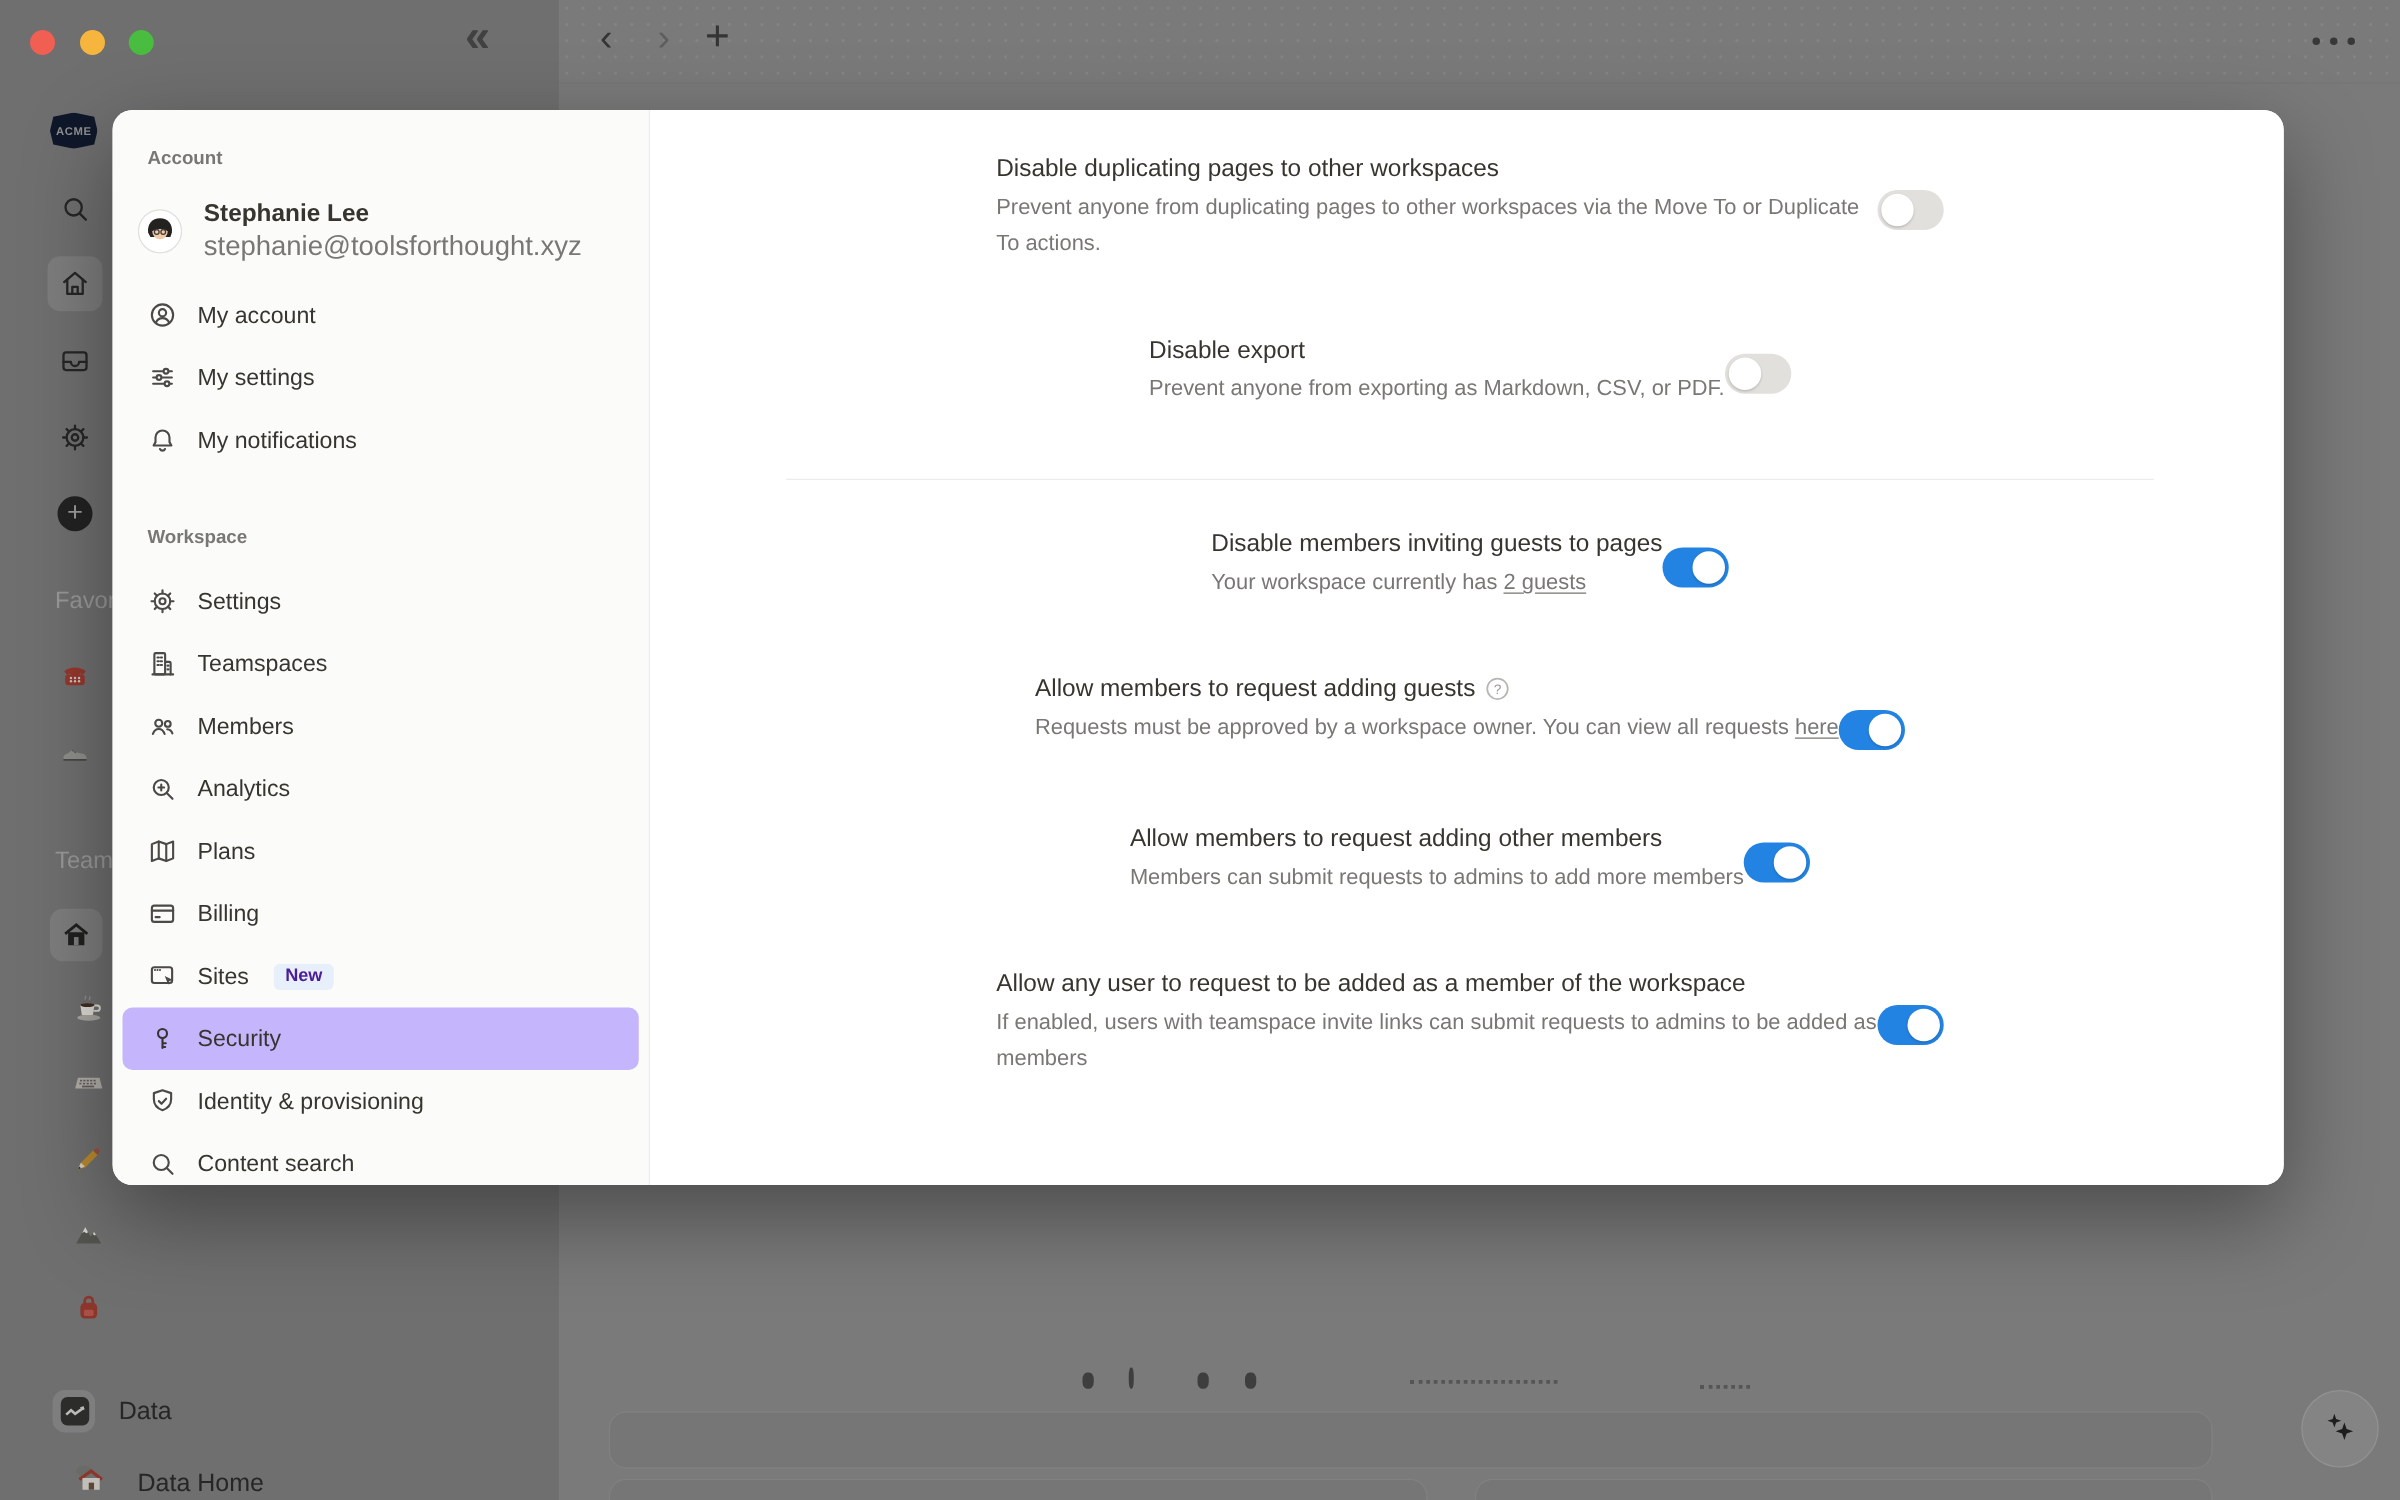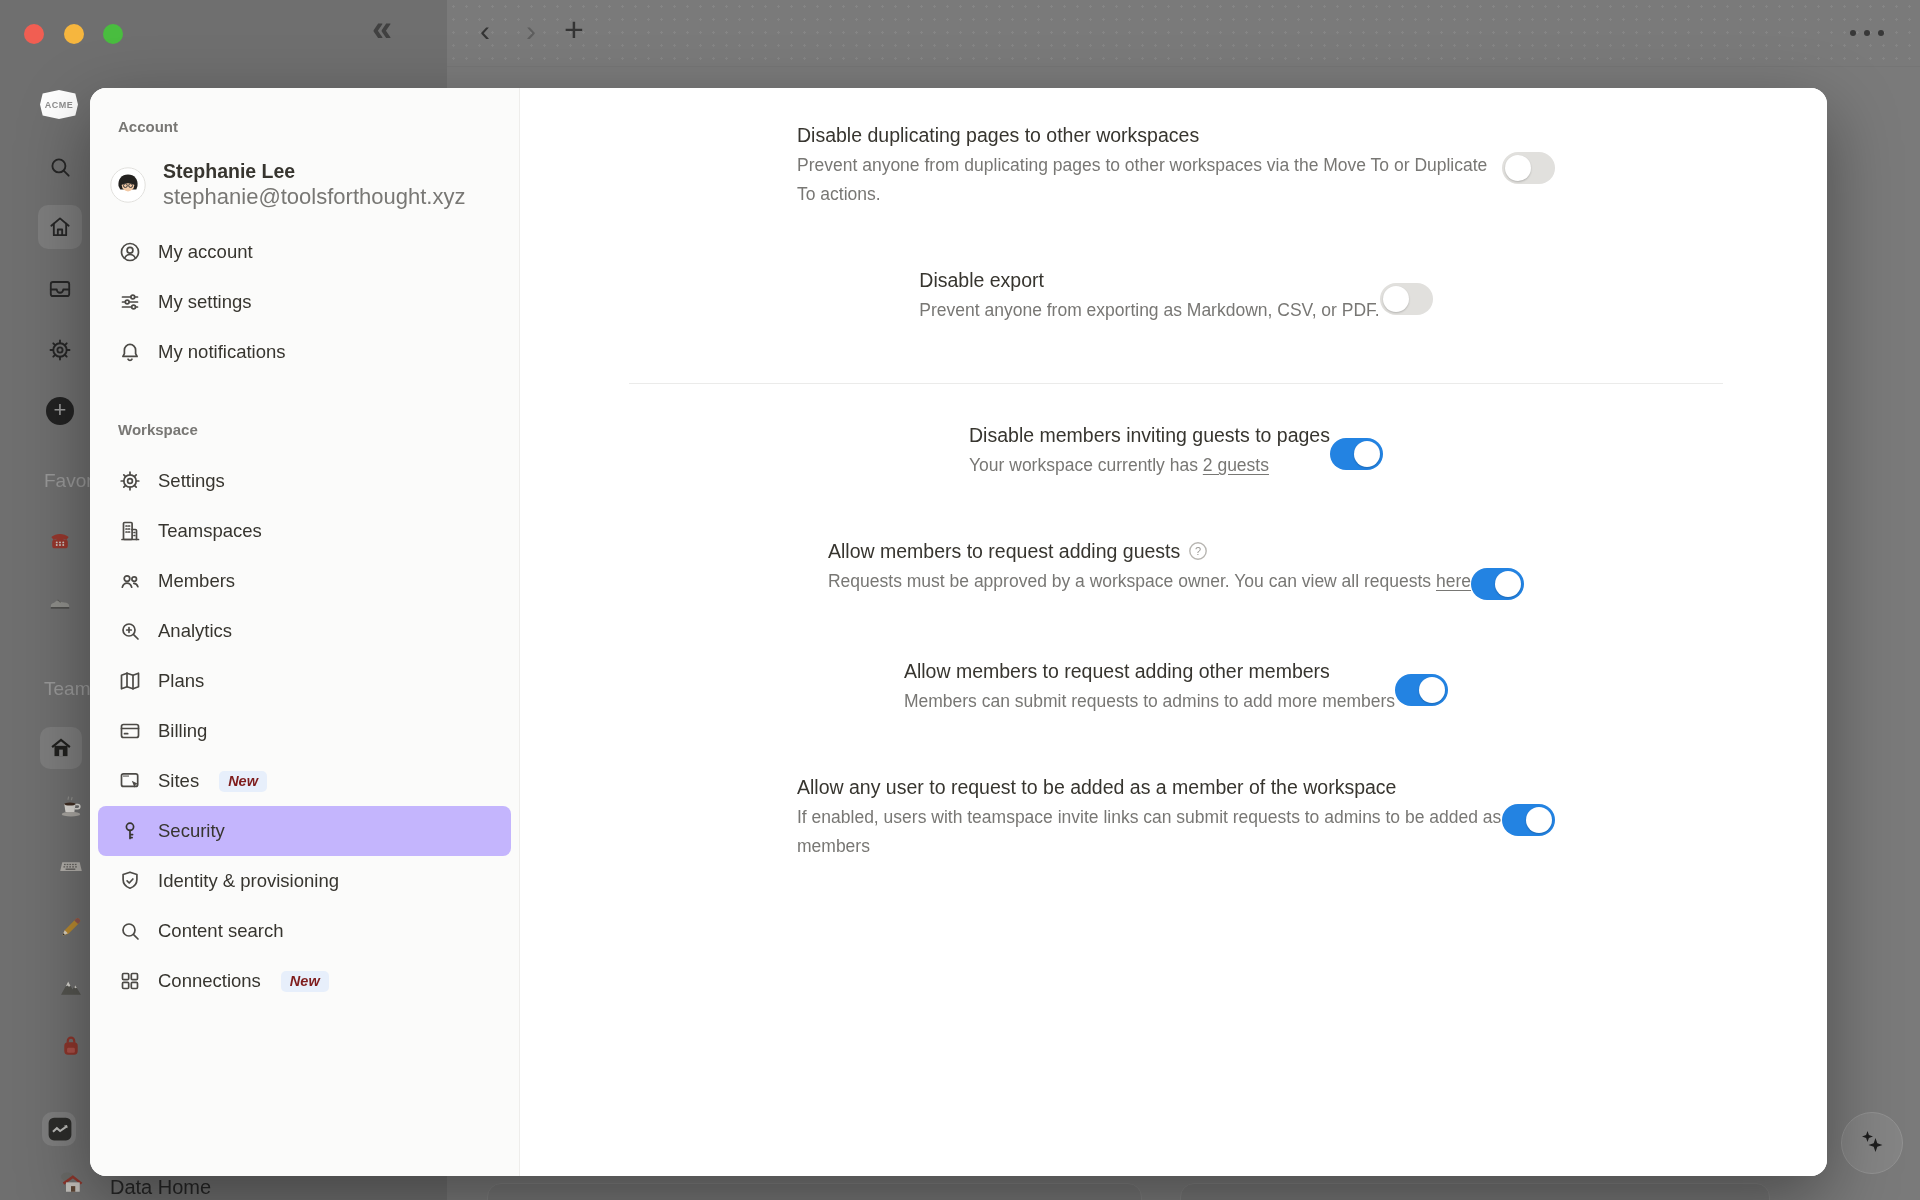"ACME" .acme { background: #ffffff -> #0f172a }
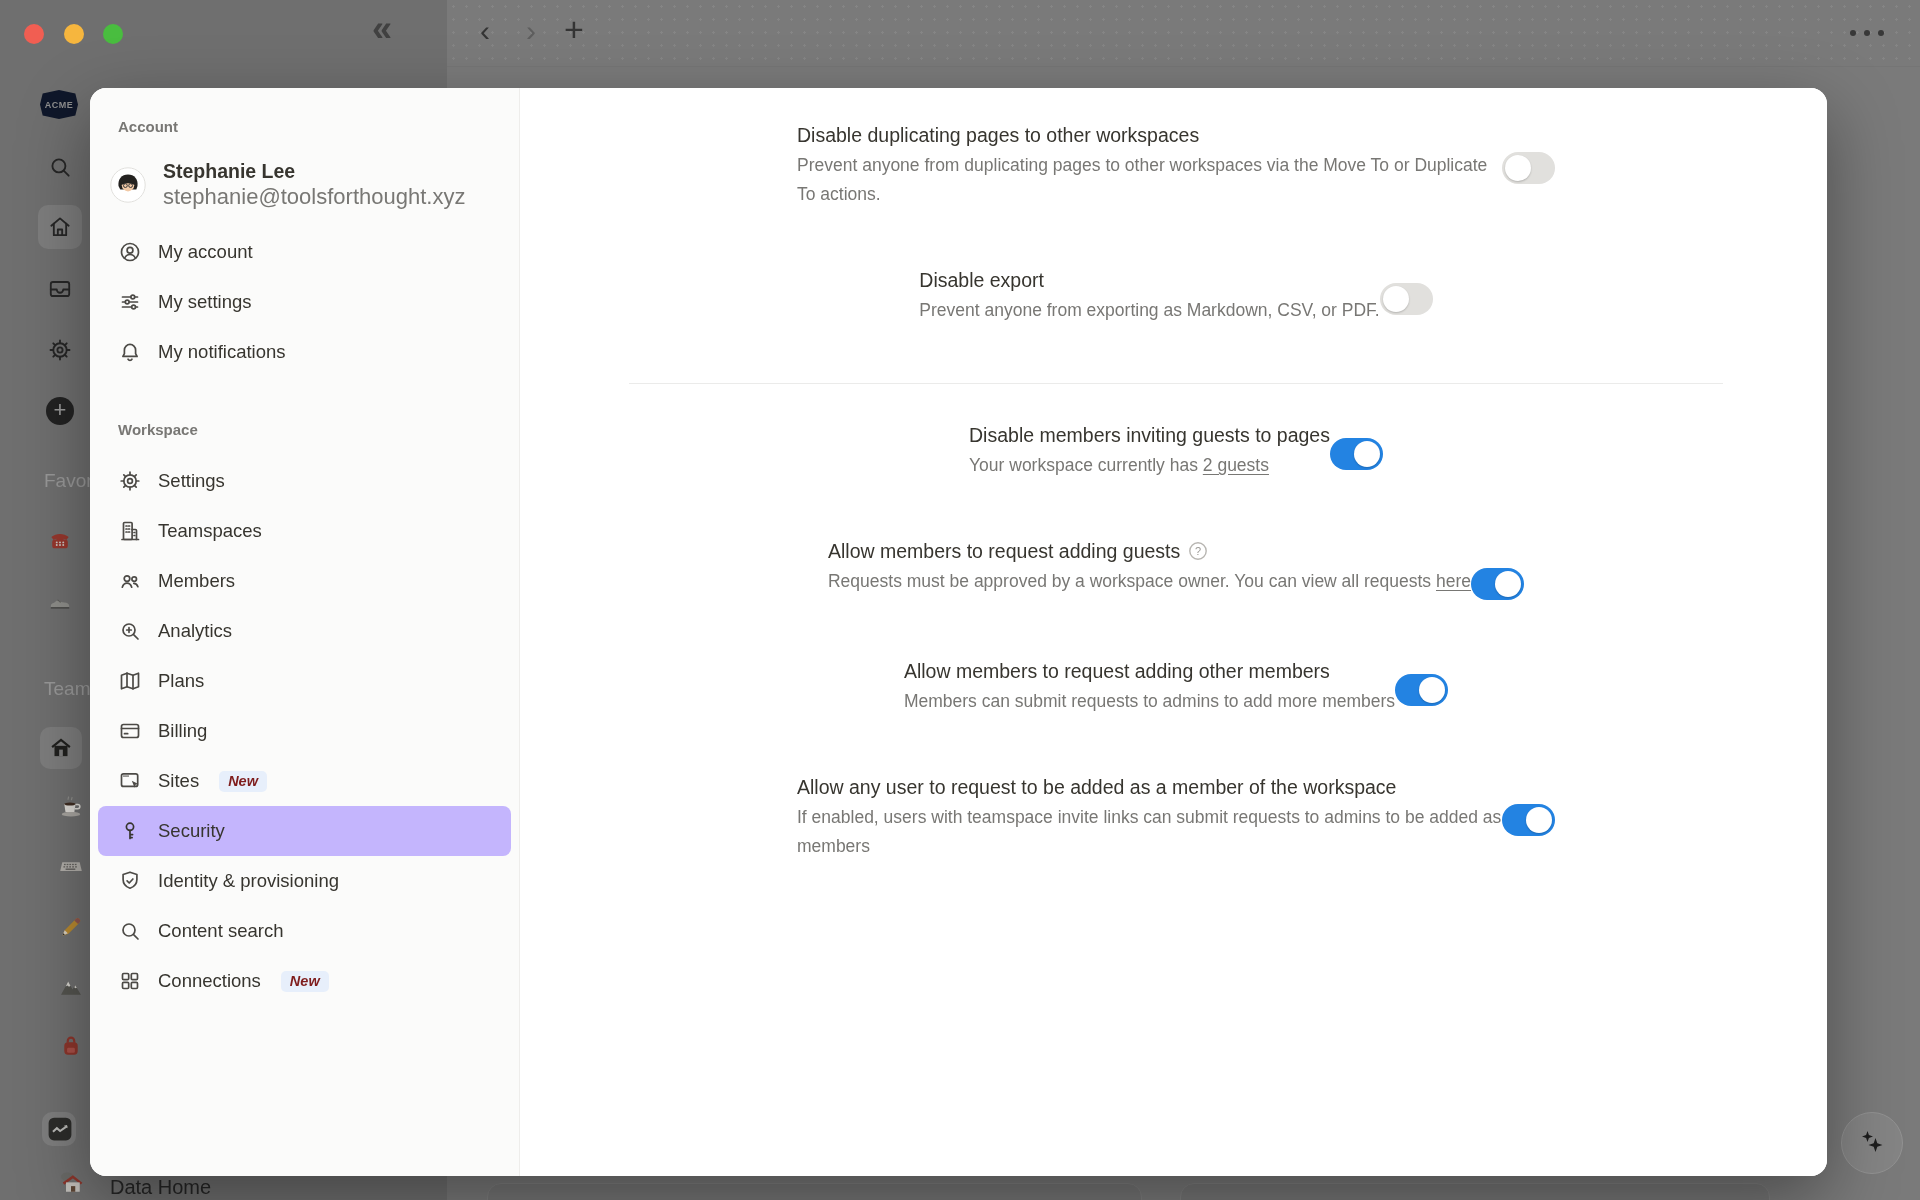"Account" .dialog { height: 1088px -> 860px }
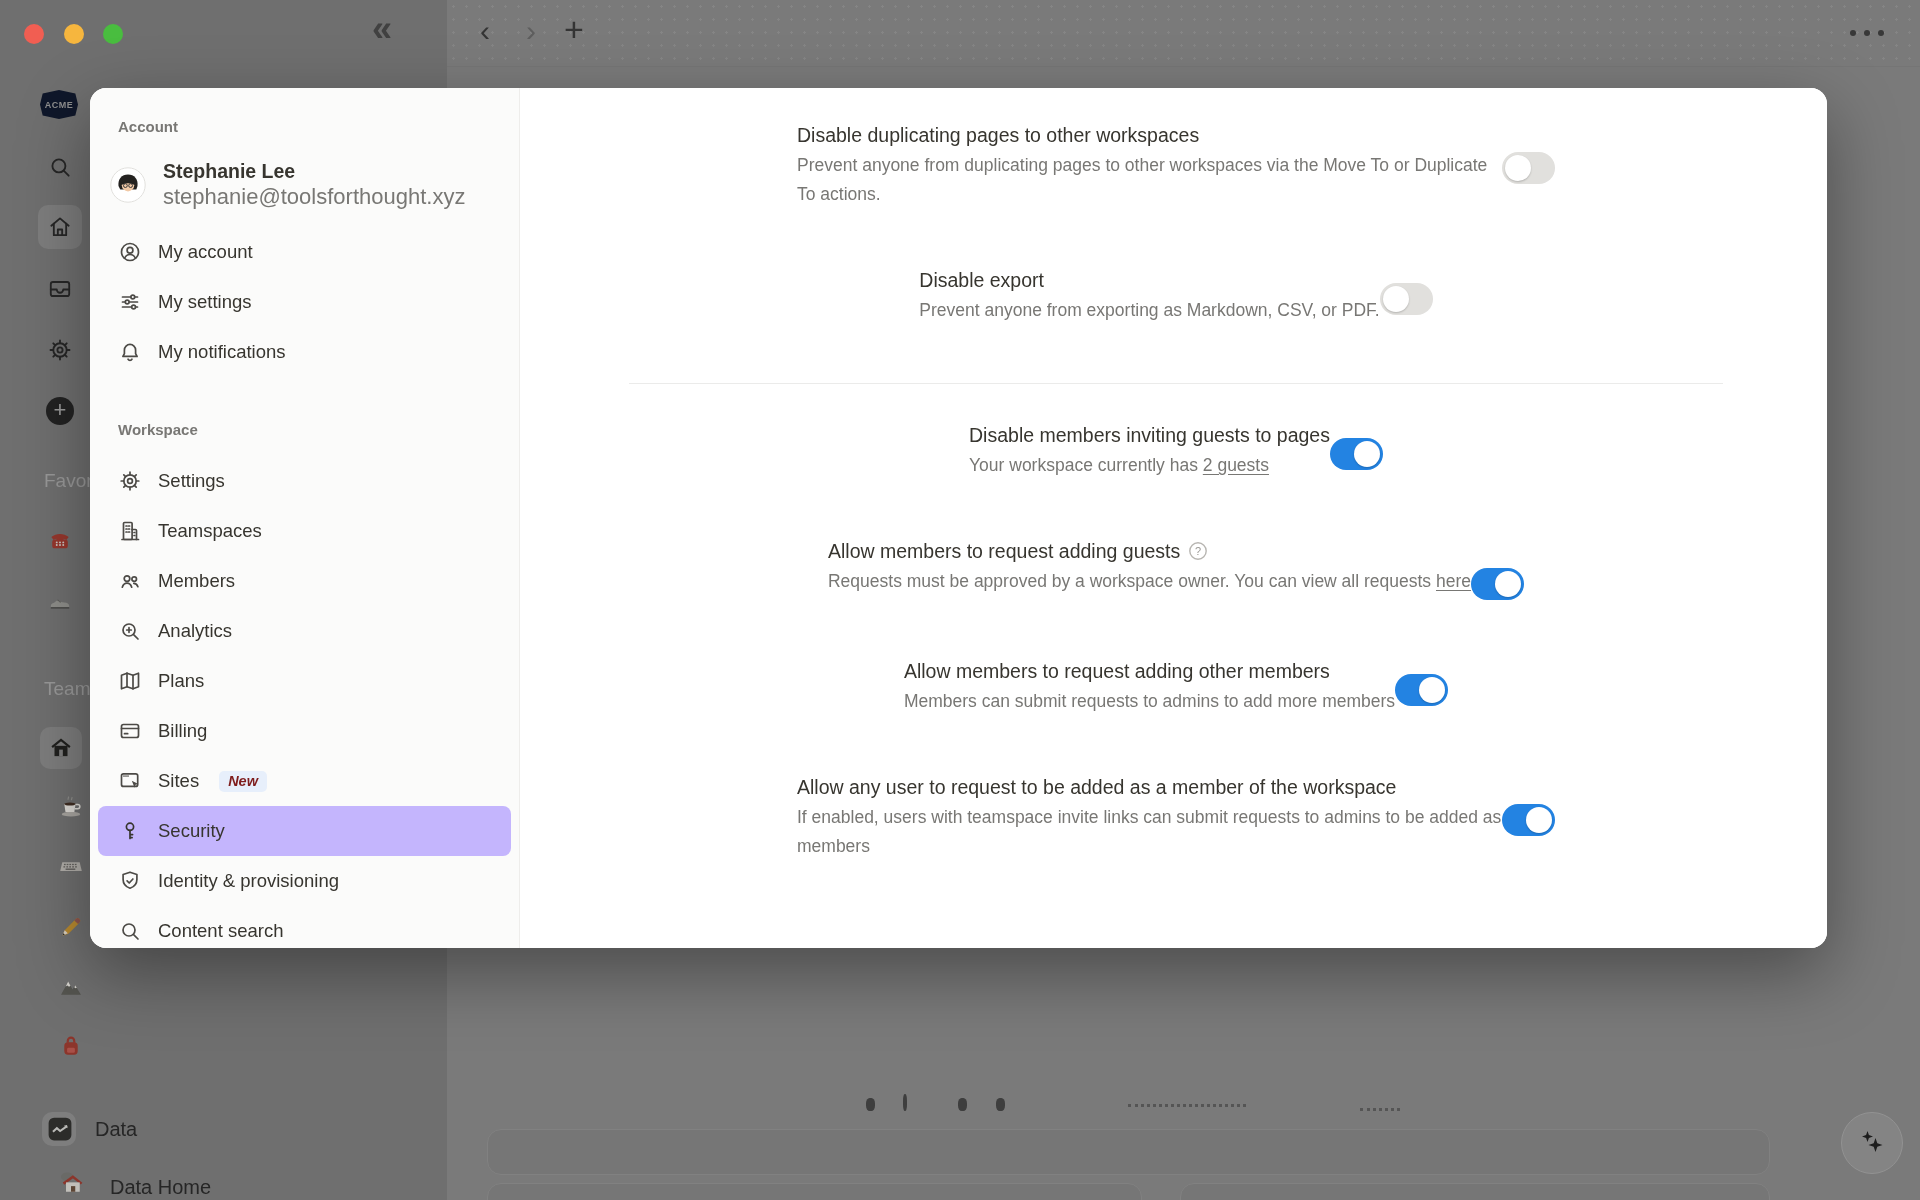"New" .badge { color: #7f1d1d -> #4c1d95; font-style: italic -> none }
